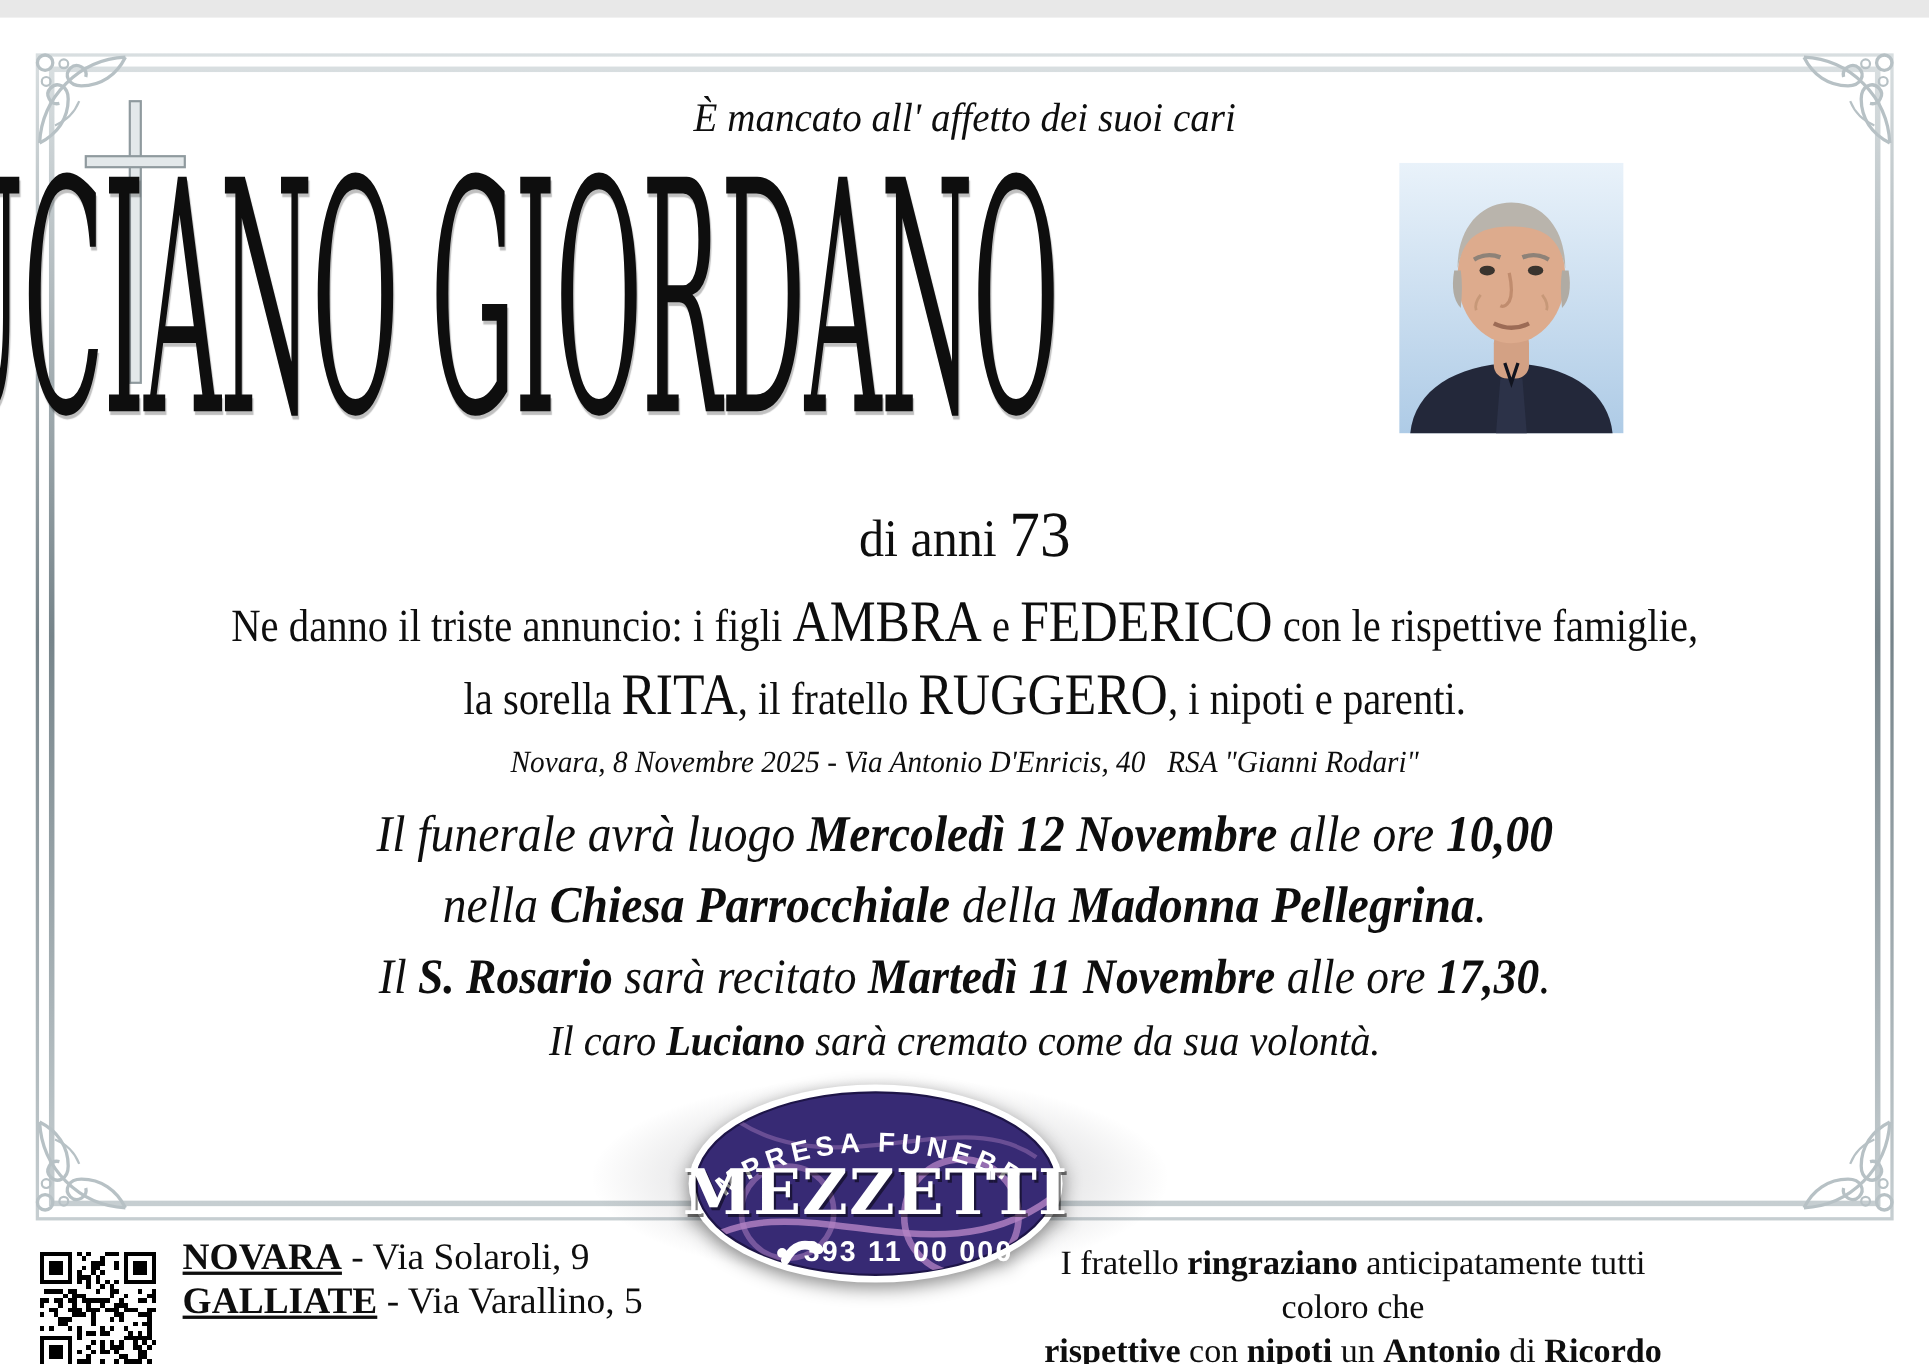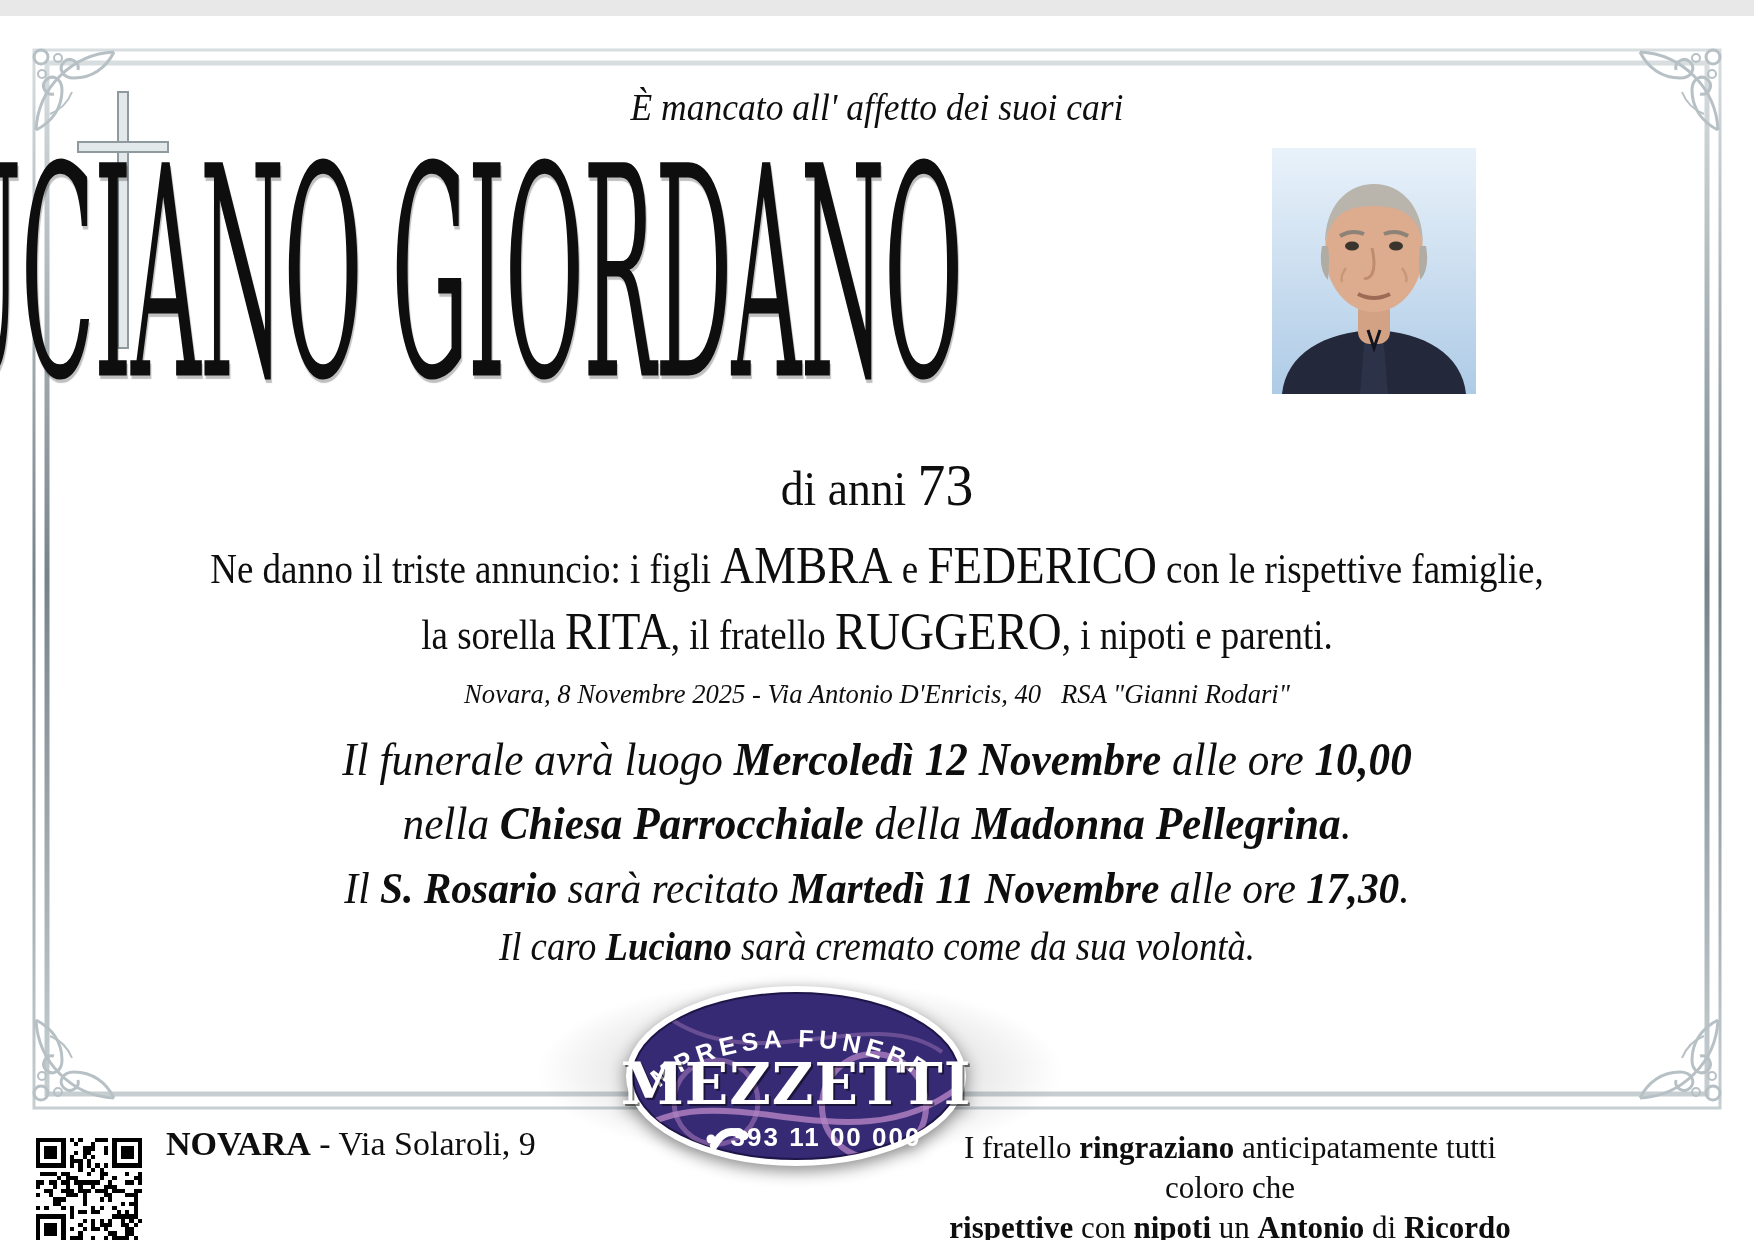"NOVARA" .addr-city { text-decoration: none -> underline }
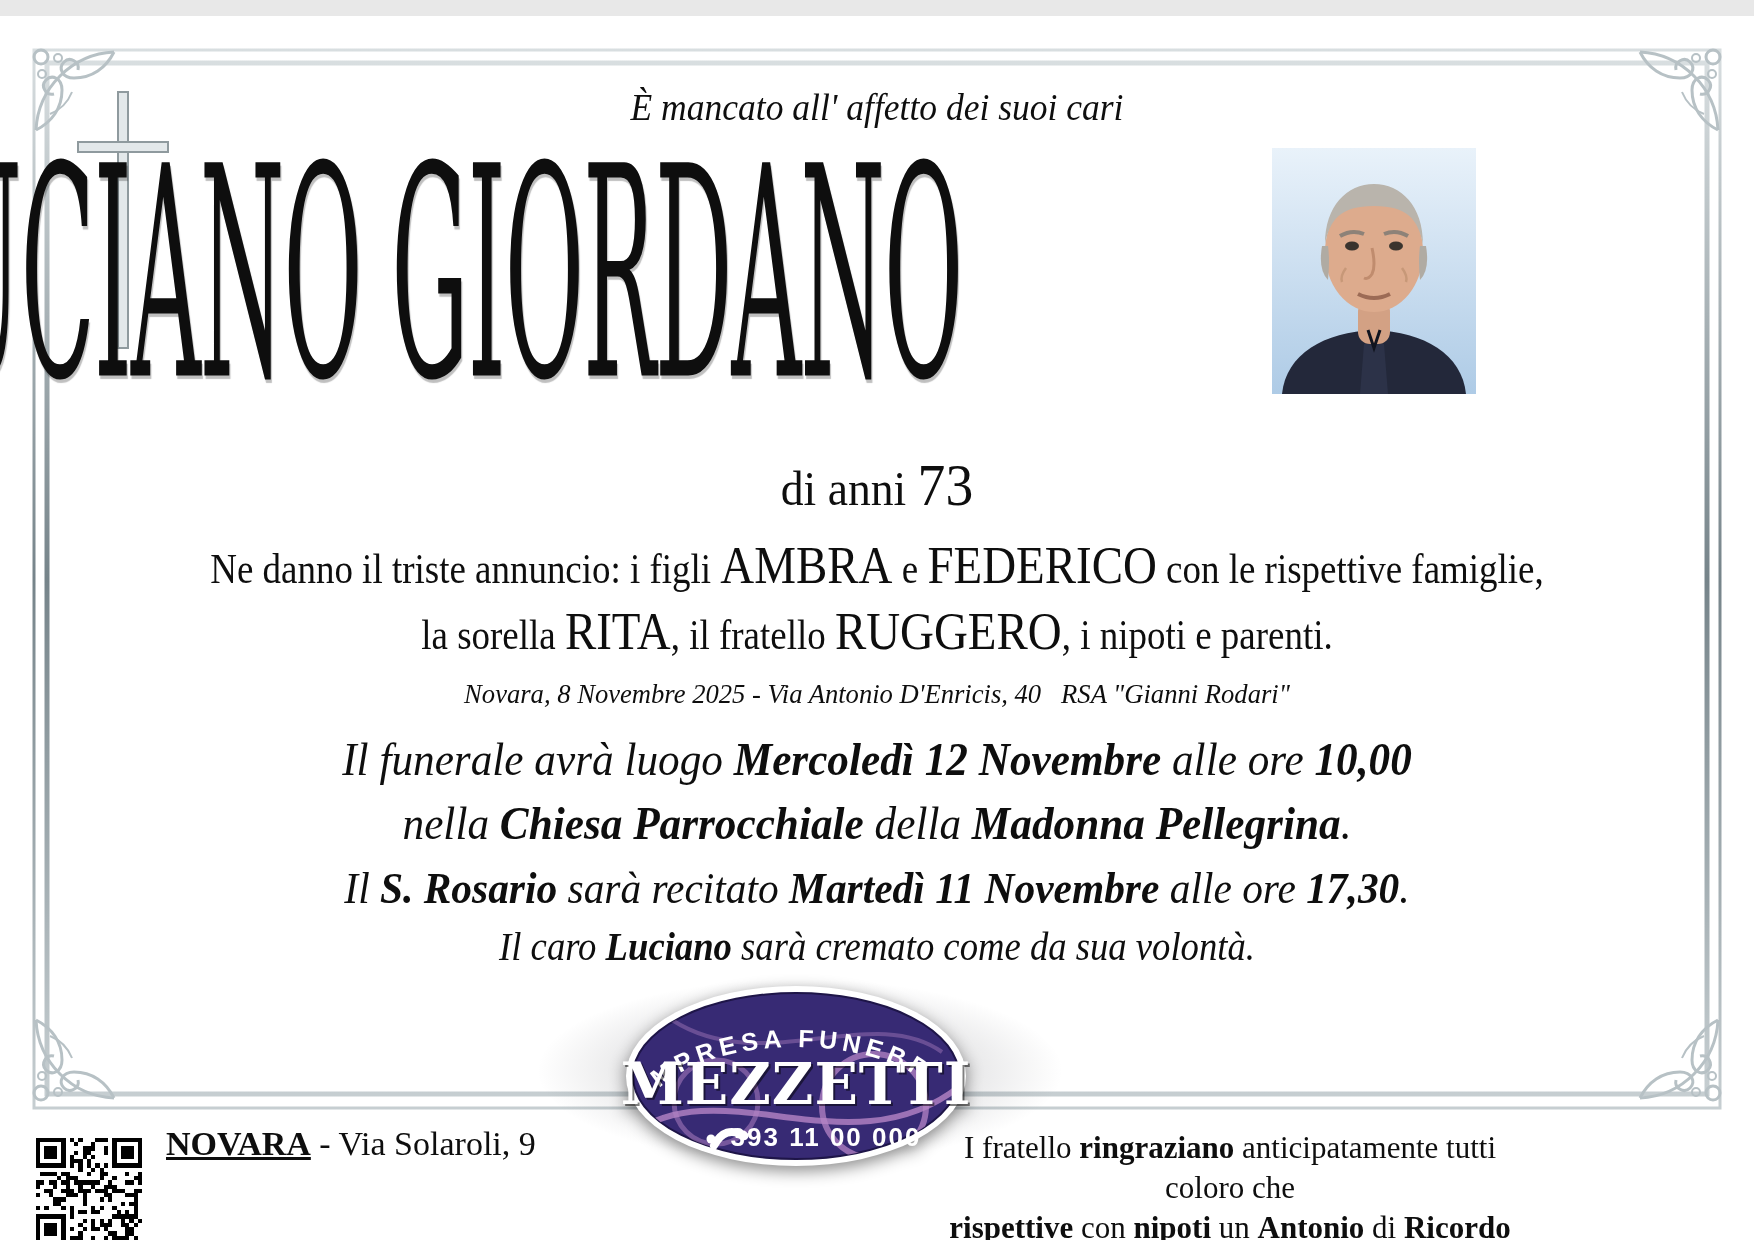"GALLIATE - Via Varallino, 5" div { html: none -> <div><span>GALLIATE</span><span> - </span><span>Via Varallino, 5</span></div> }
